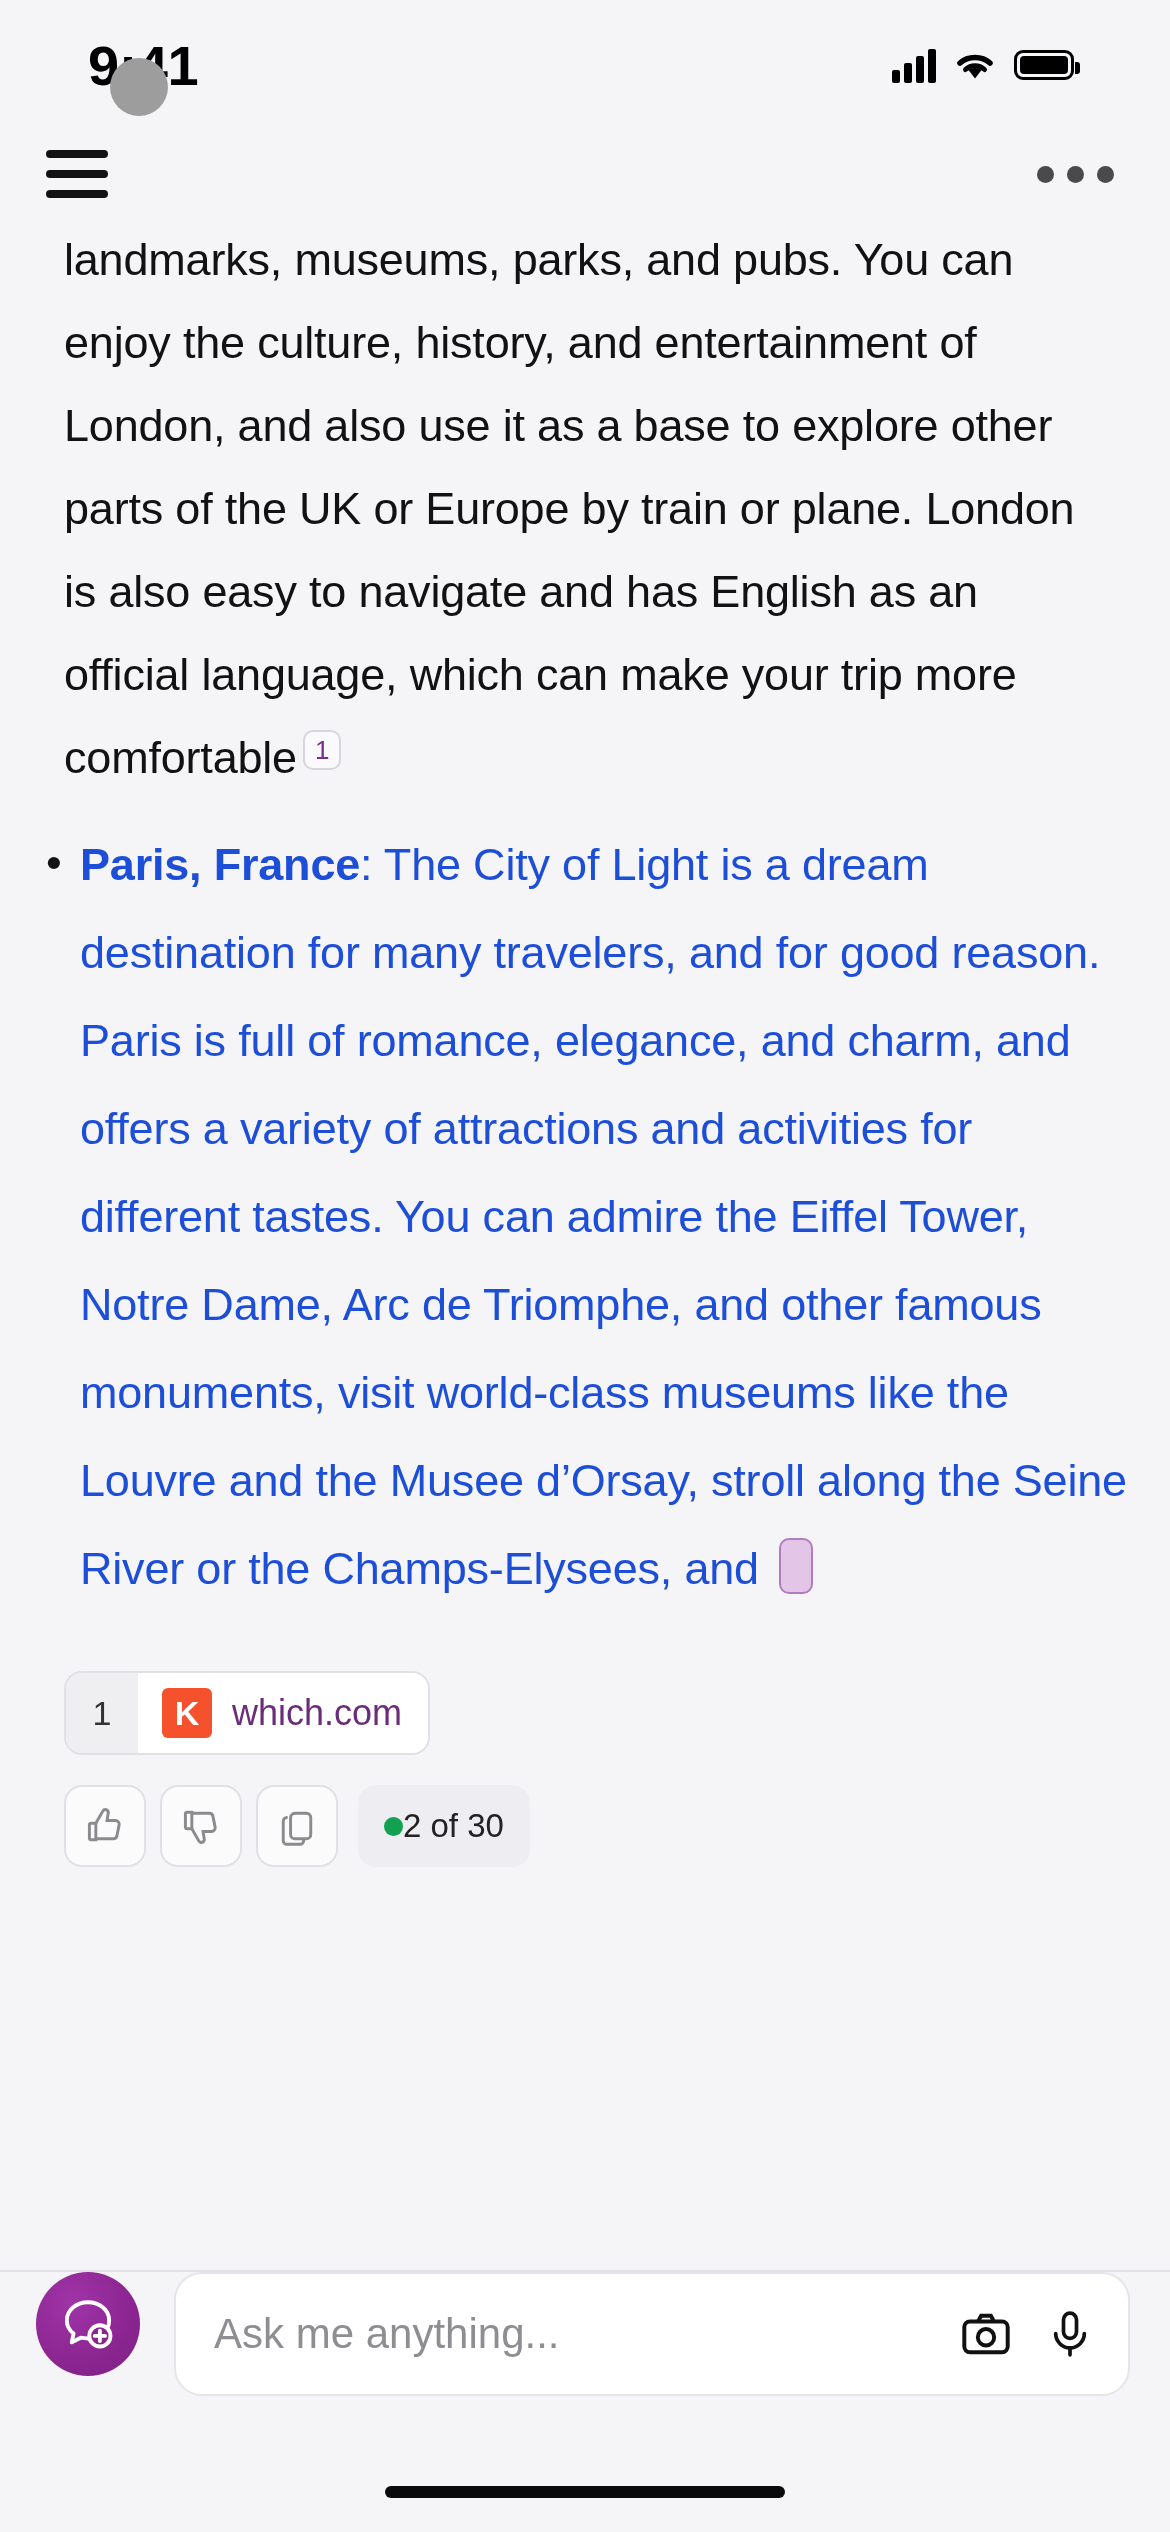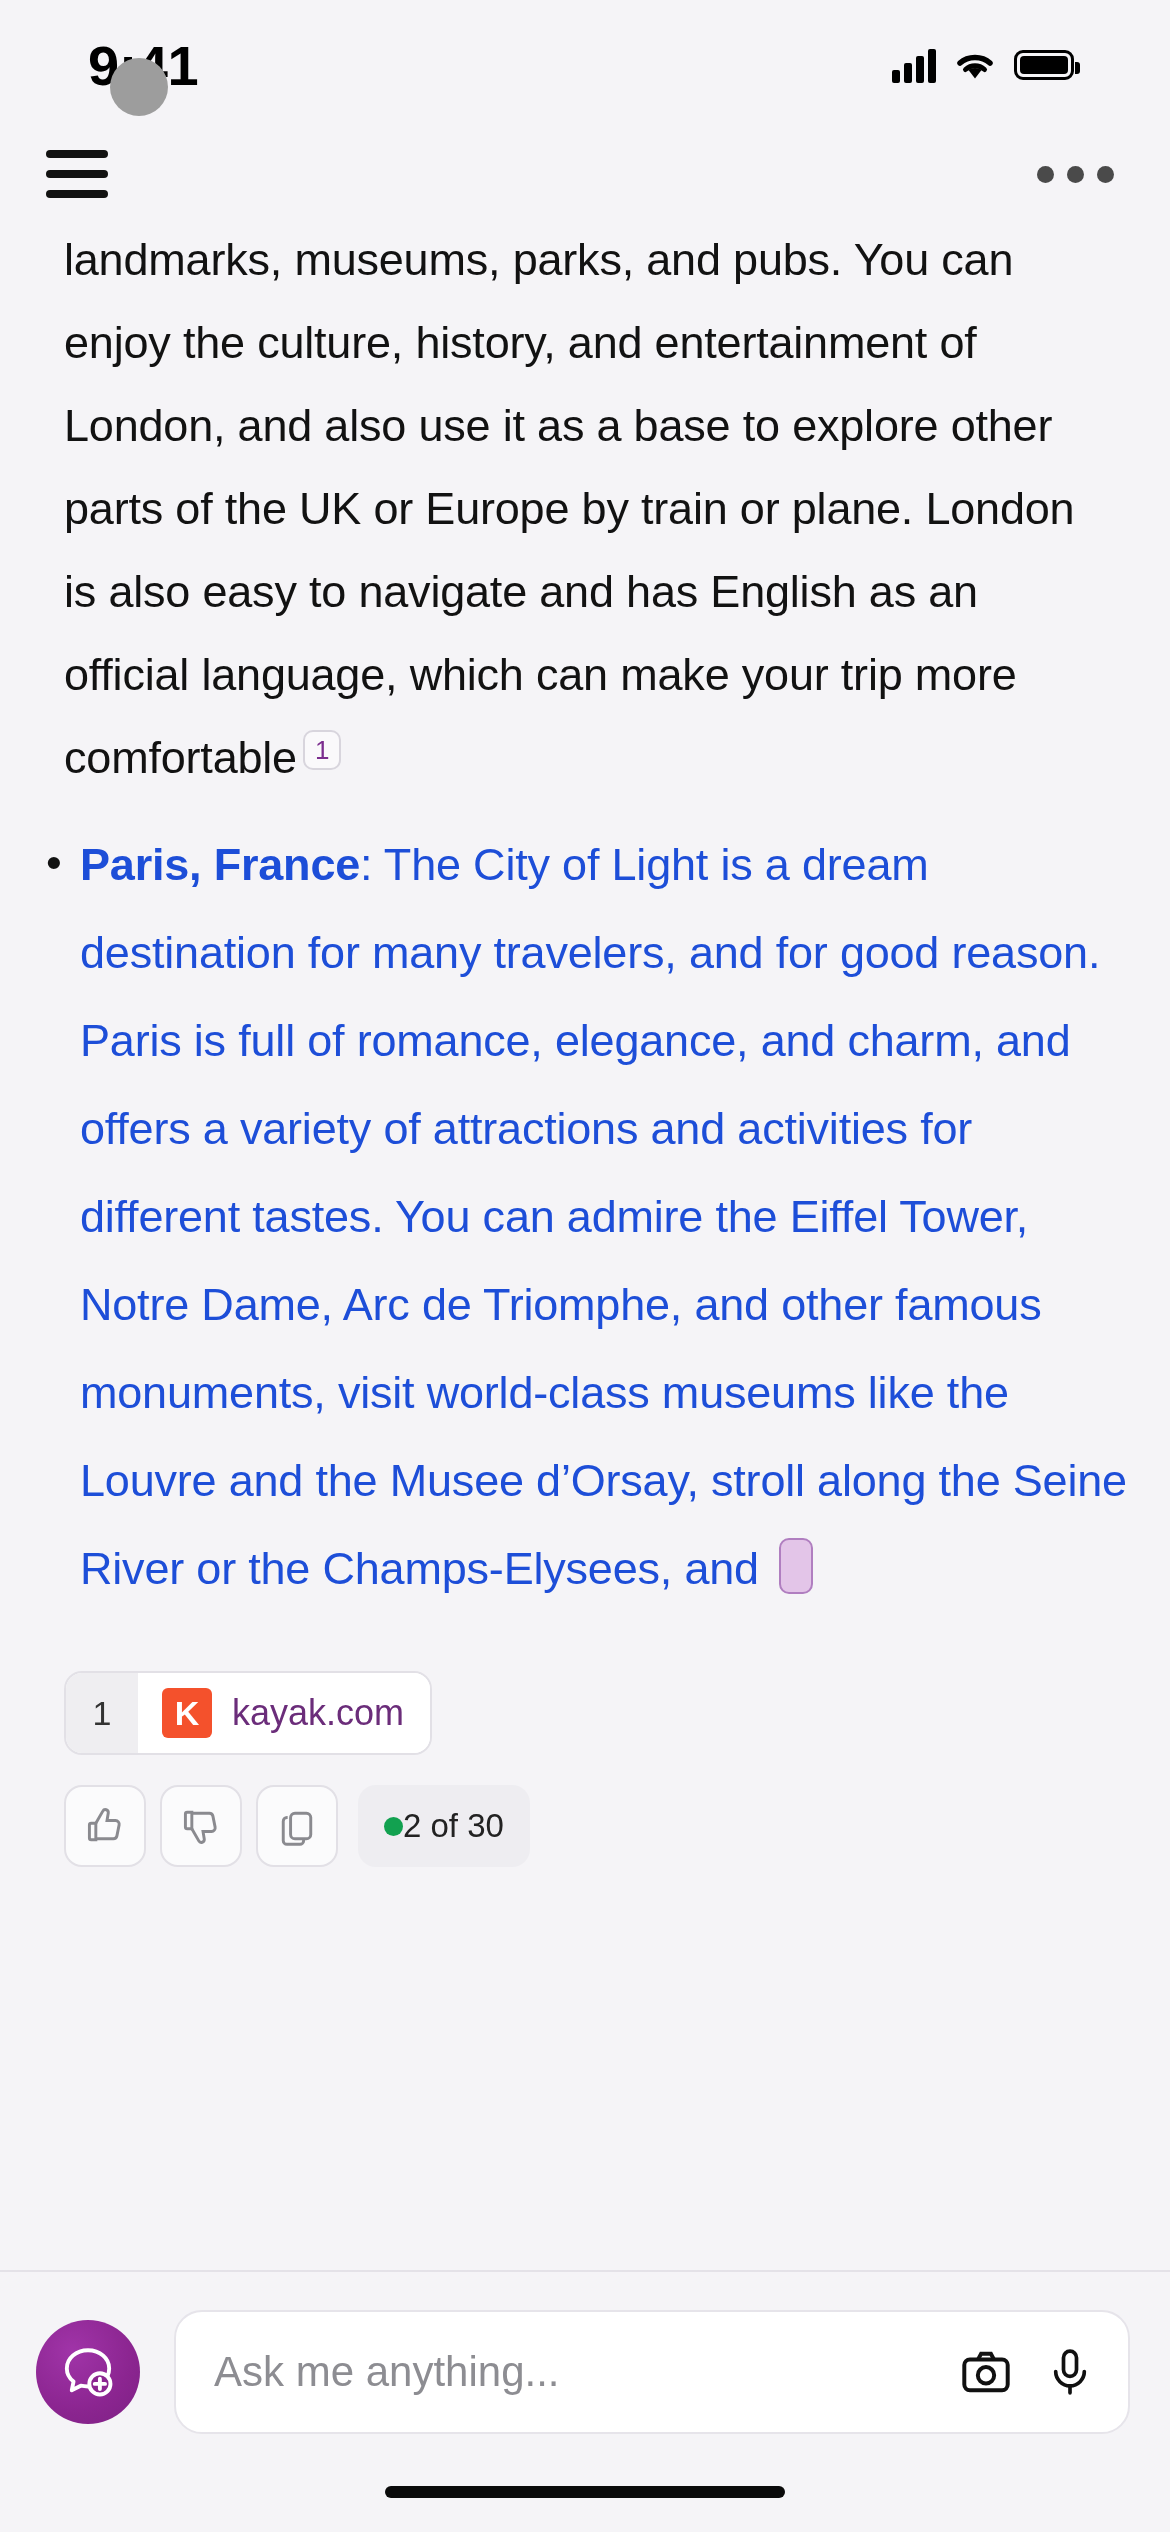"kayak.com" div.src-name { text: kayak.com -> which.com }
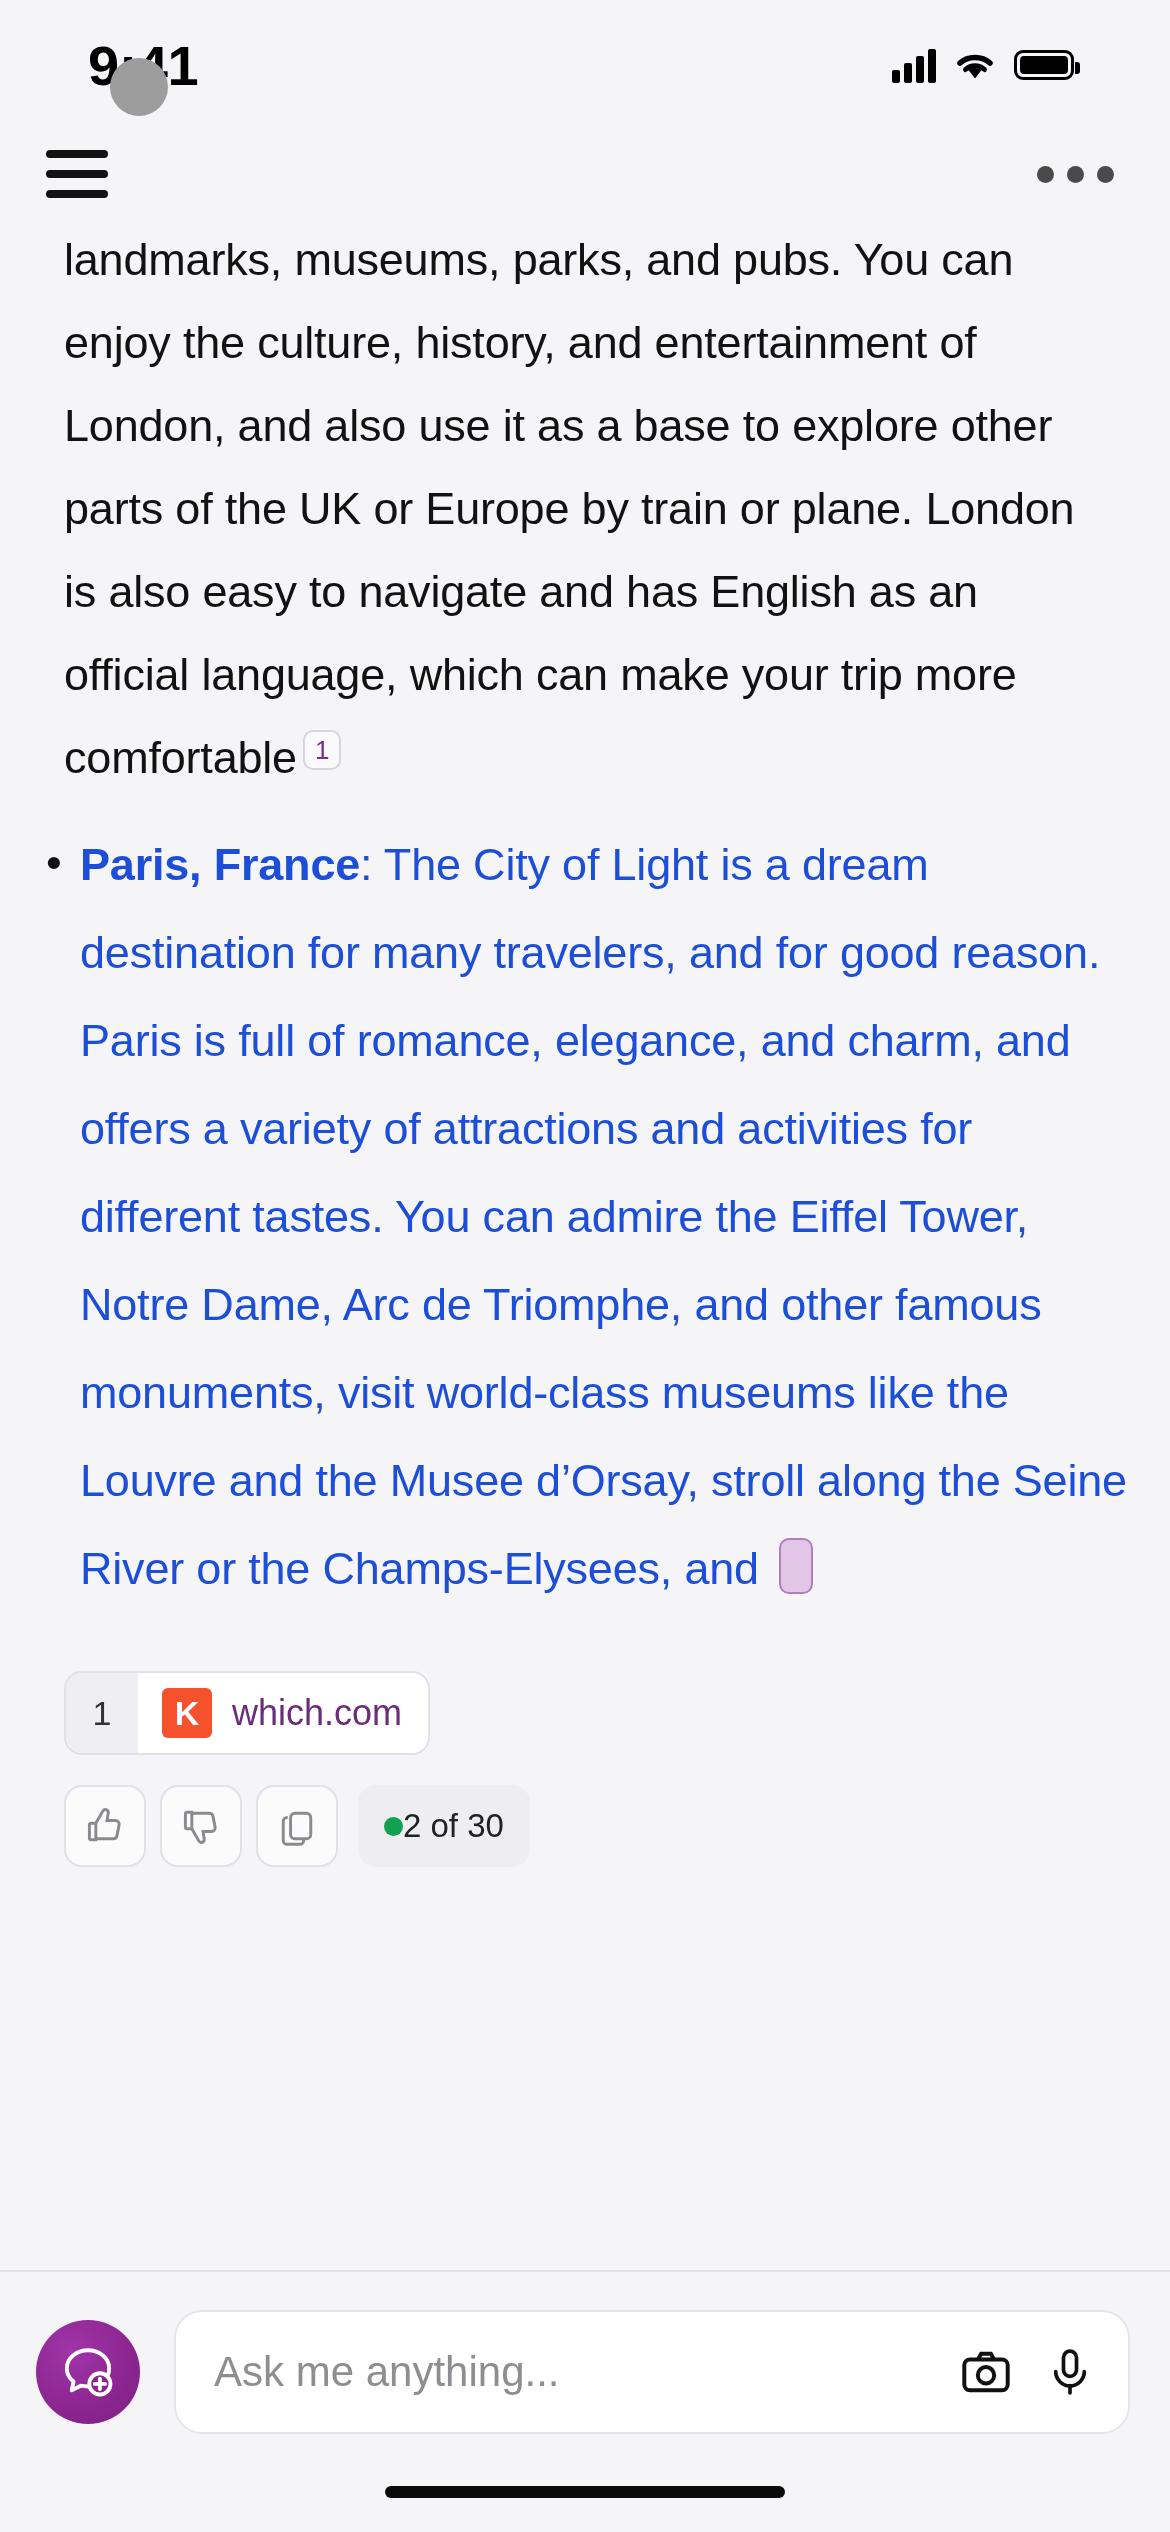"Ask me anything..." .composer { align-items: center -> none }
